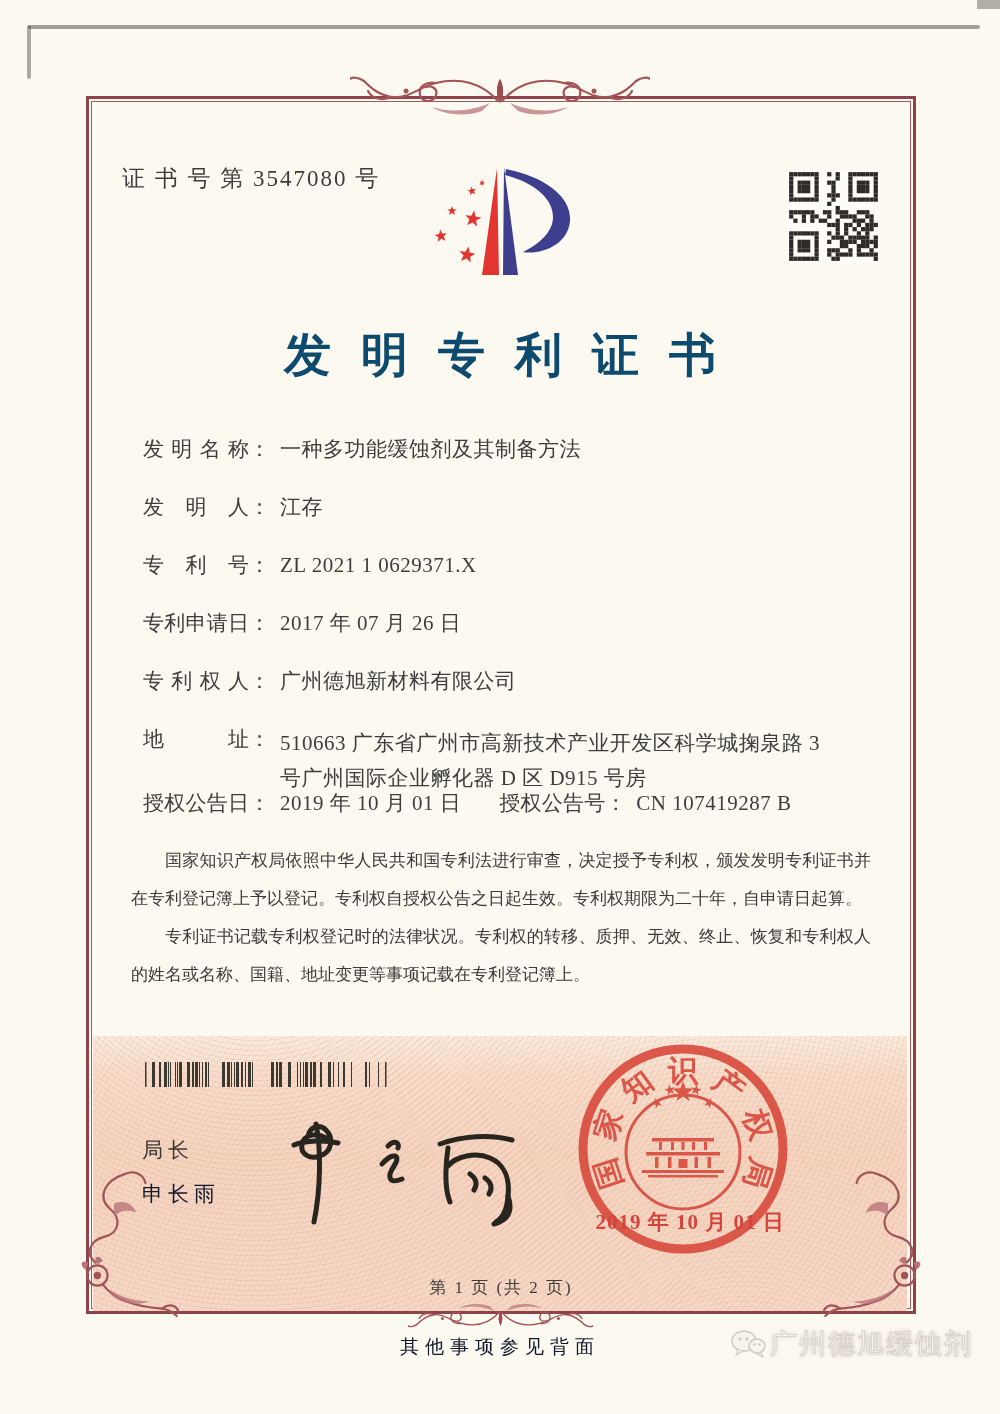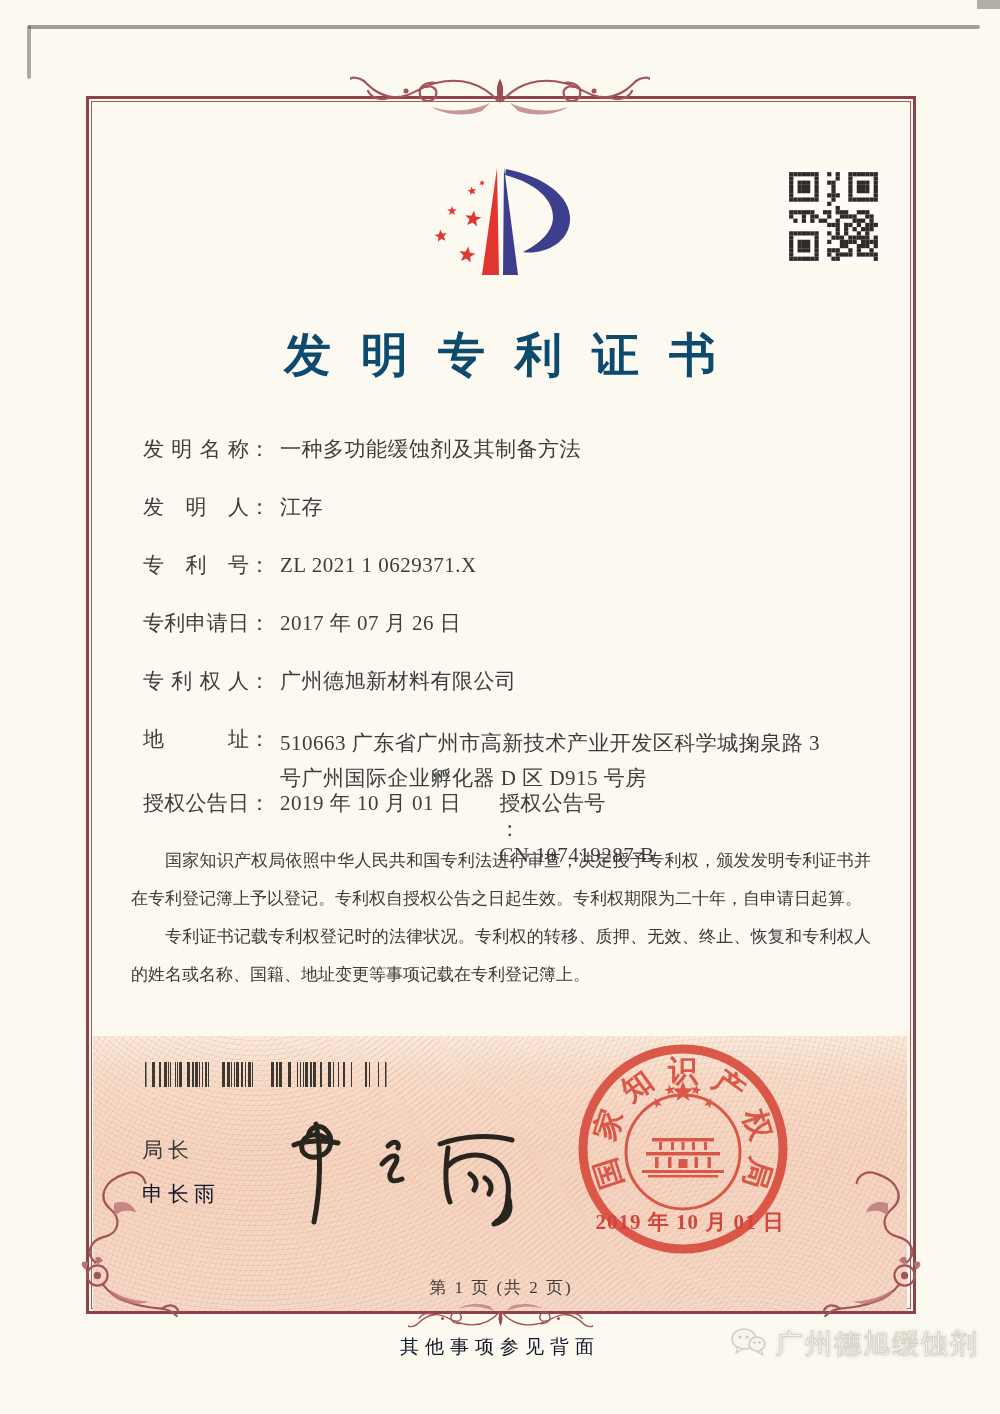"证 书 号 第 3547080" div.cert-no { html: none -> <div>证 书 号 第 3547080 号</div> }
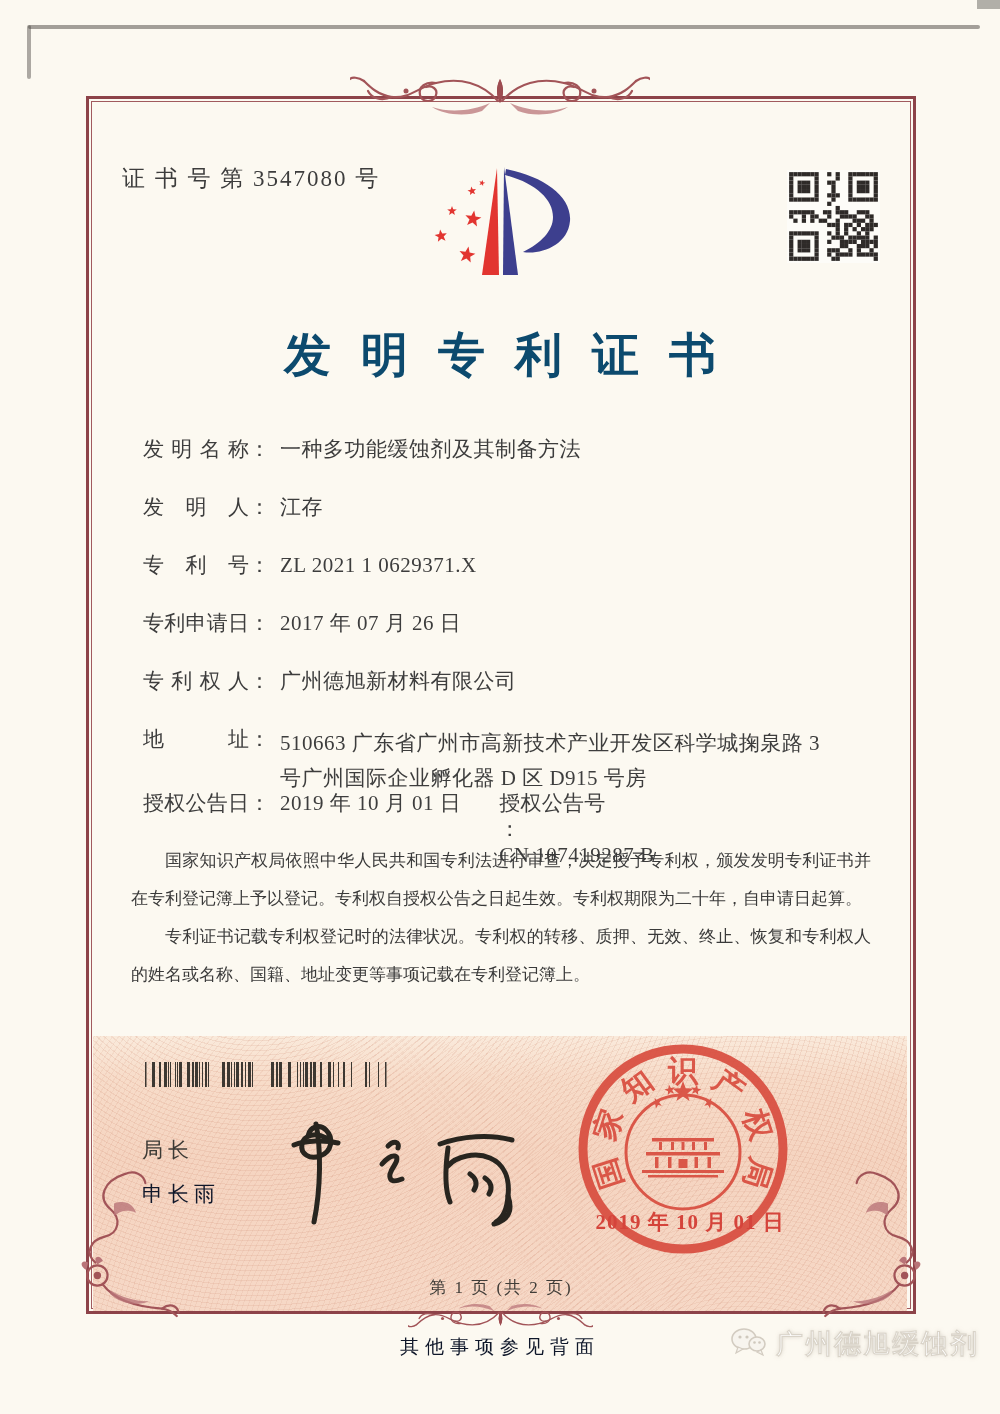"授权公告号" .pair2 { flex-direction: column -> none }
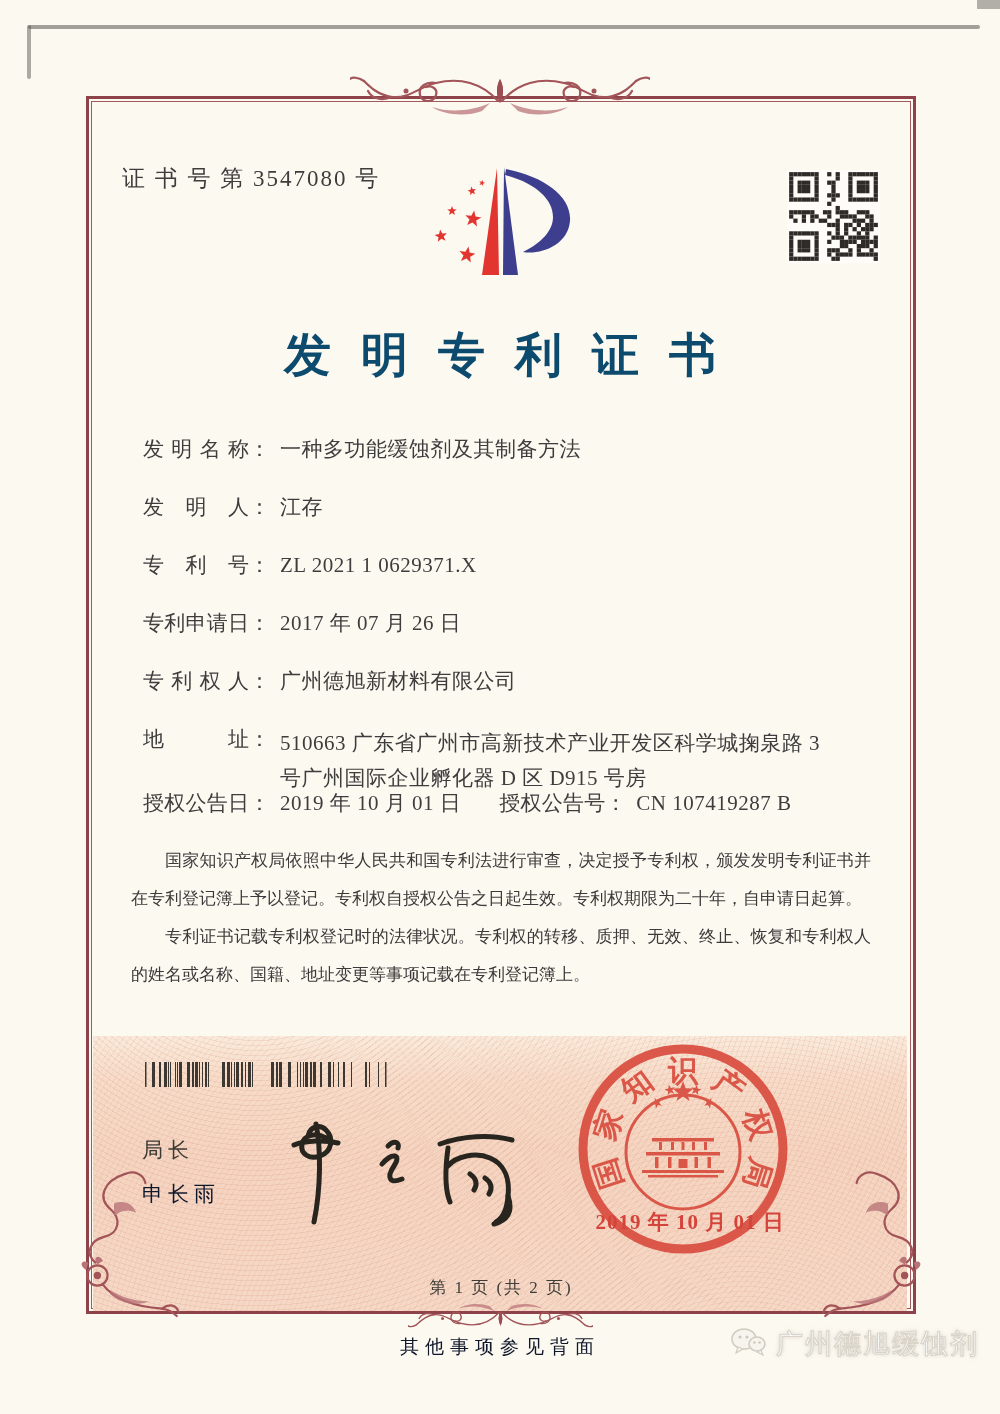"广州德旭缓蚀剂" .wm { align-items: flex-start -> center; gap: 10px -> 4px }
